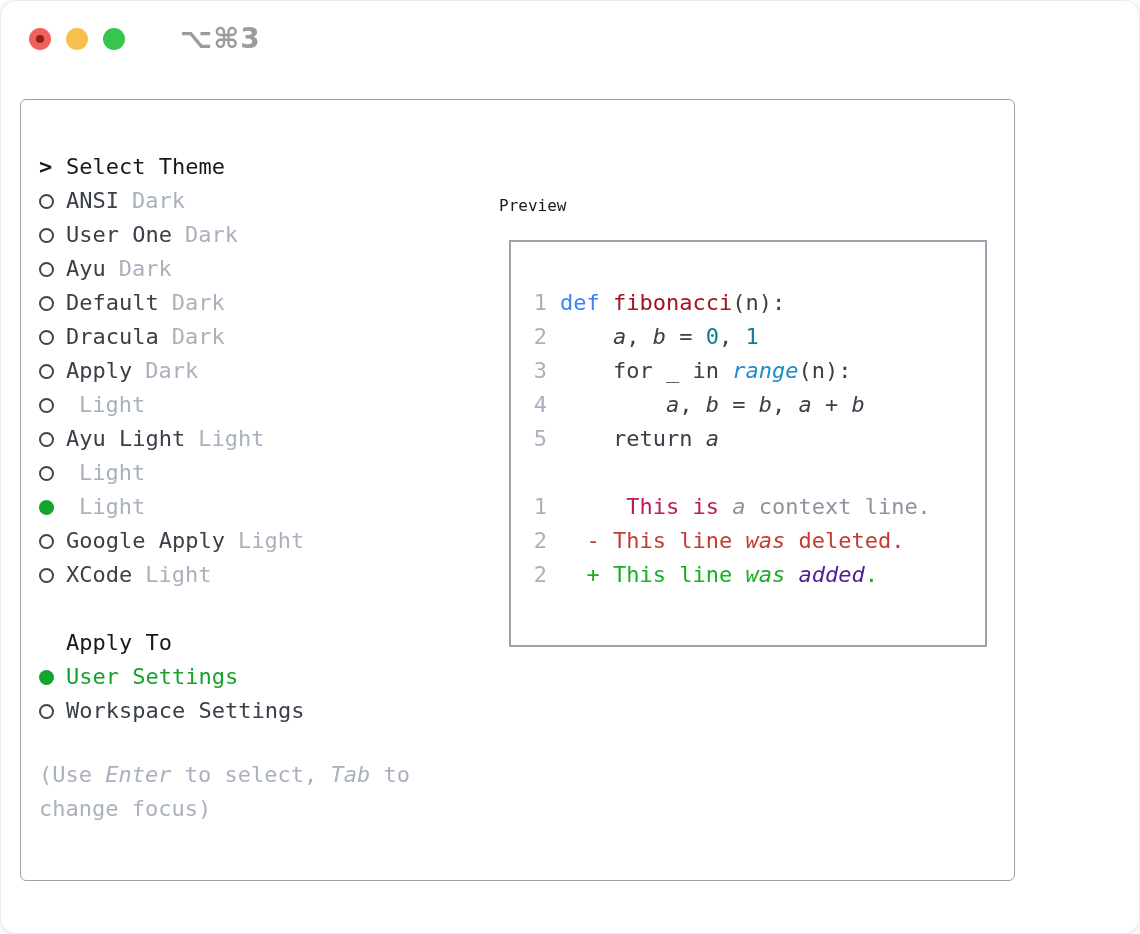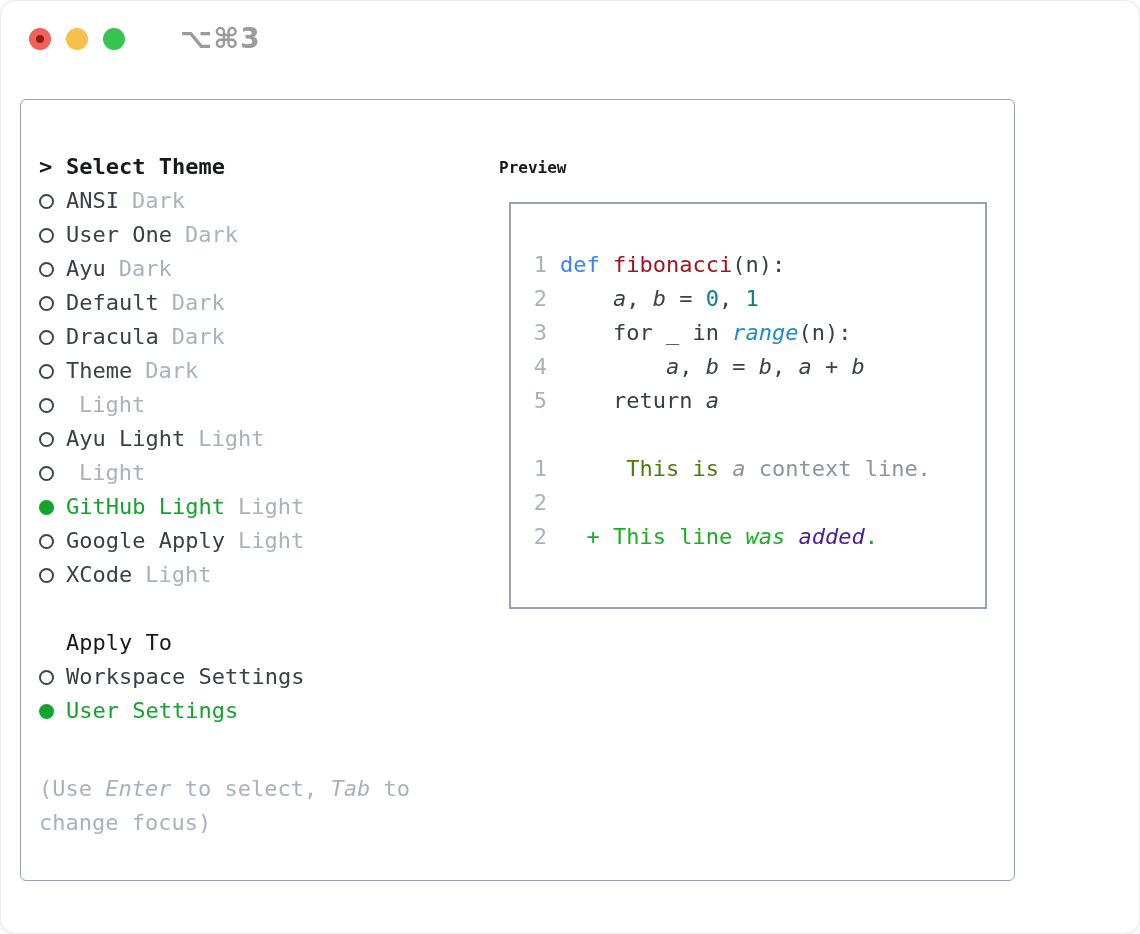"Select Theme" .htitle { font-weight: bold -> normal }
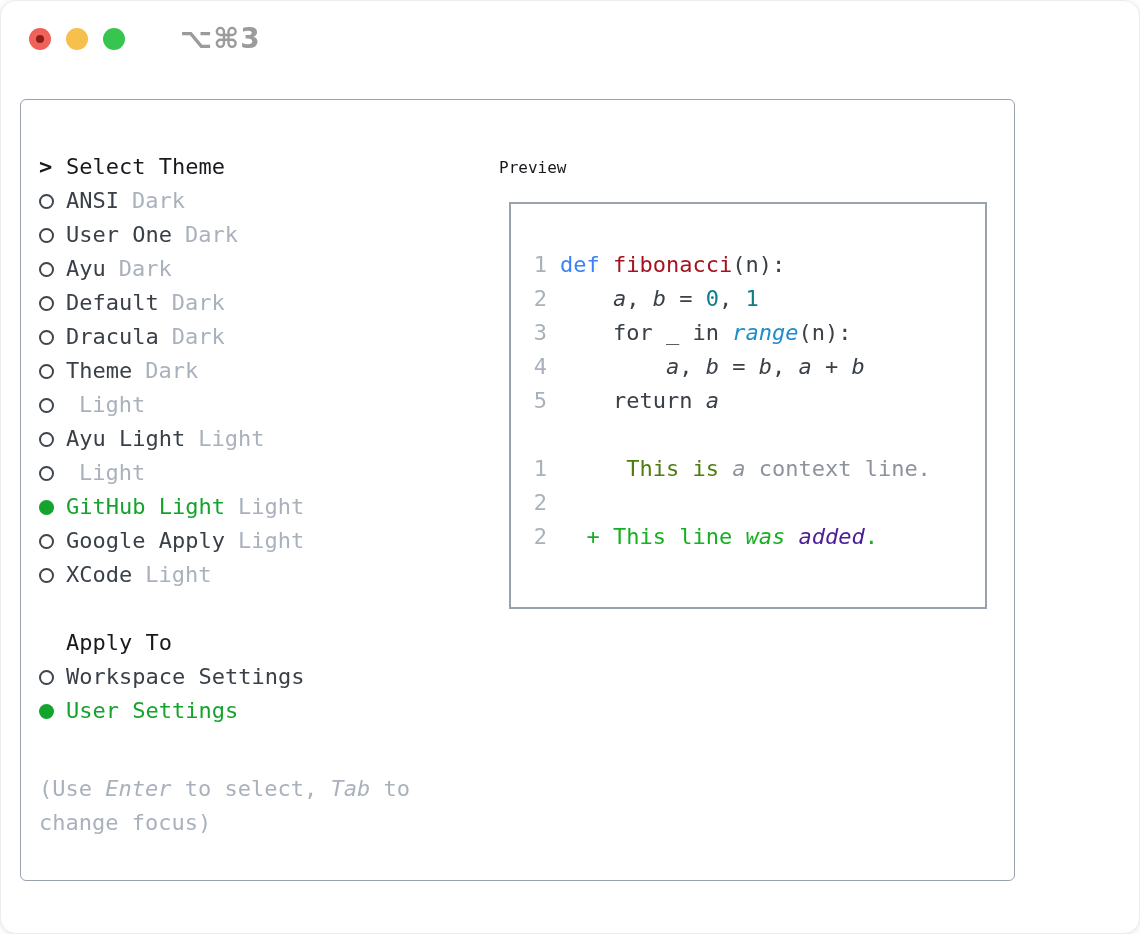"Preview" .right-col { margin-top: none -> 38px }
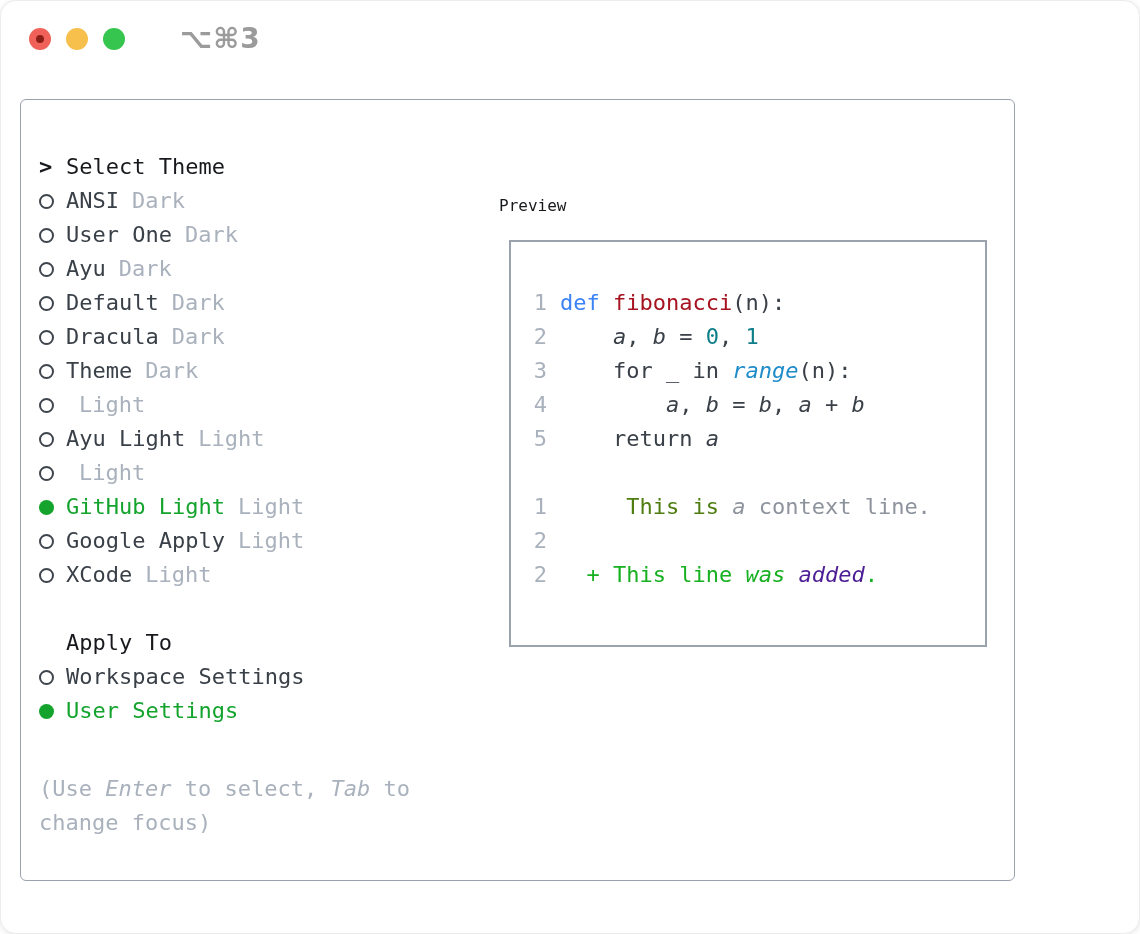"Theme" span.name { text: Theme -> Apply }
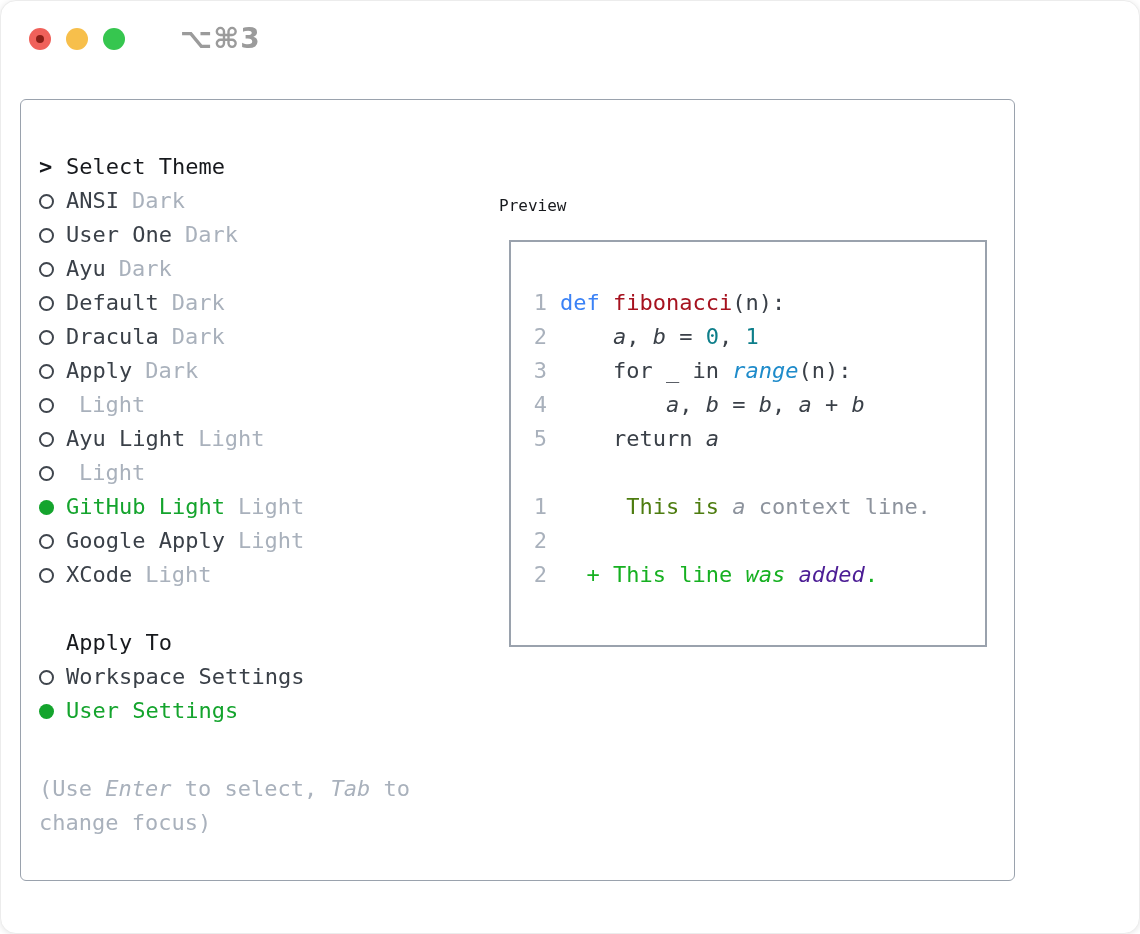"GitHub Light" span.name { html: <span>GitHub Light</span> -> none }
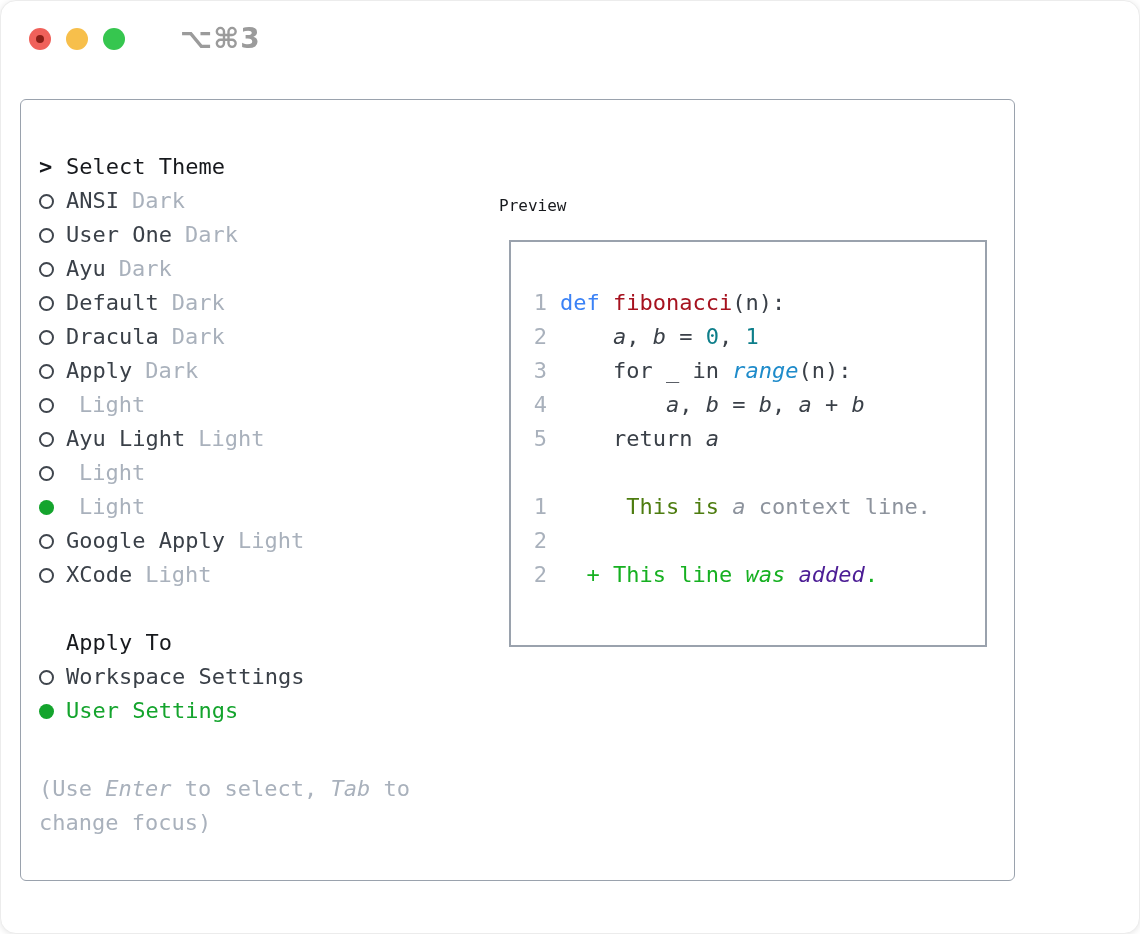"This is" span { color: #4d7c0f -> #be185d }
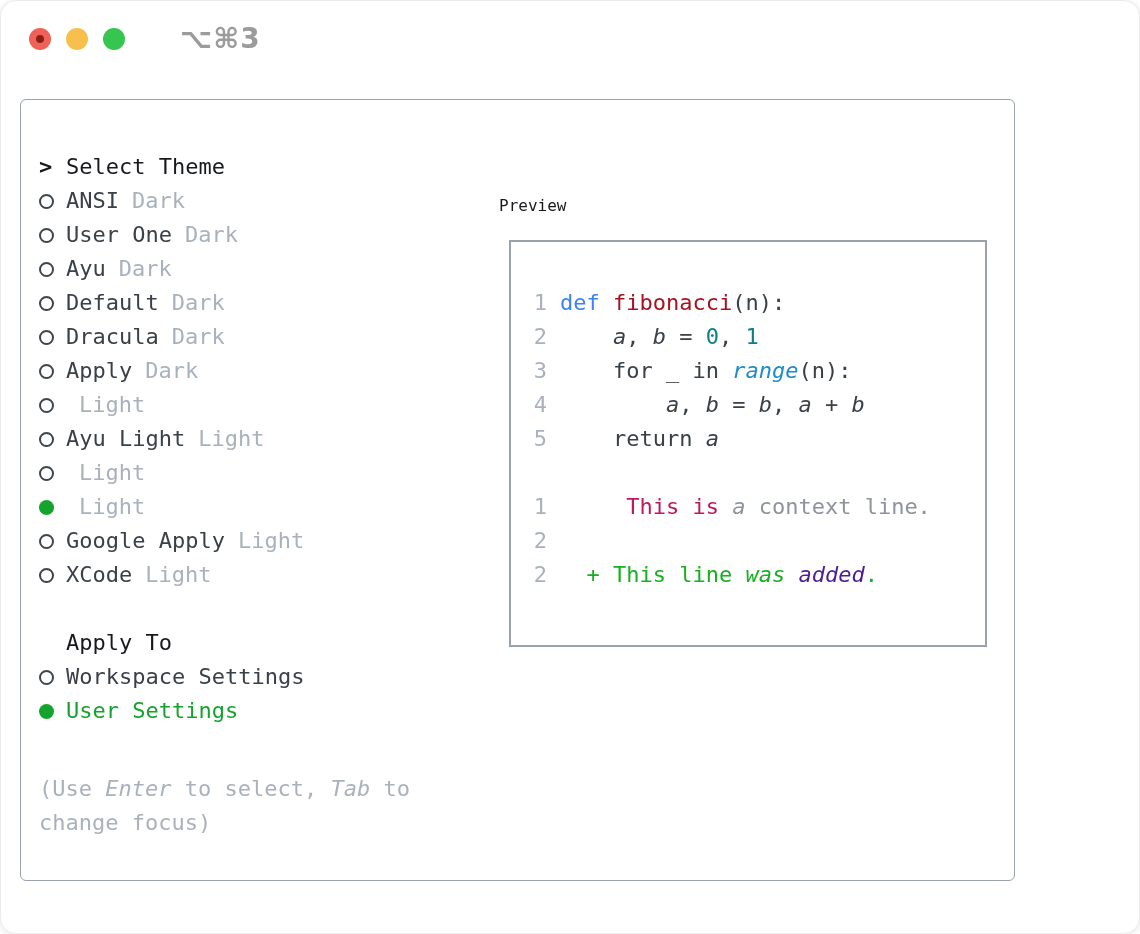"- This line was deleted." span.ltext { html: none -> <span><span> - This line </span><span>was</span><span> deleted.</span></span> }
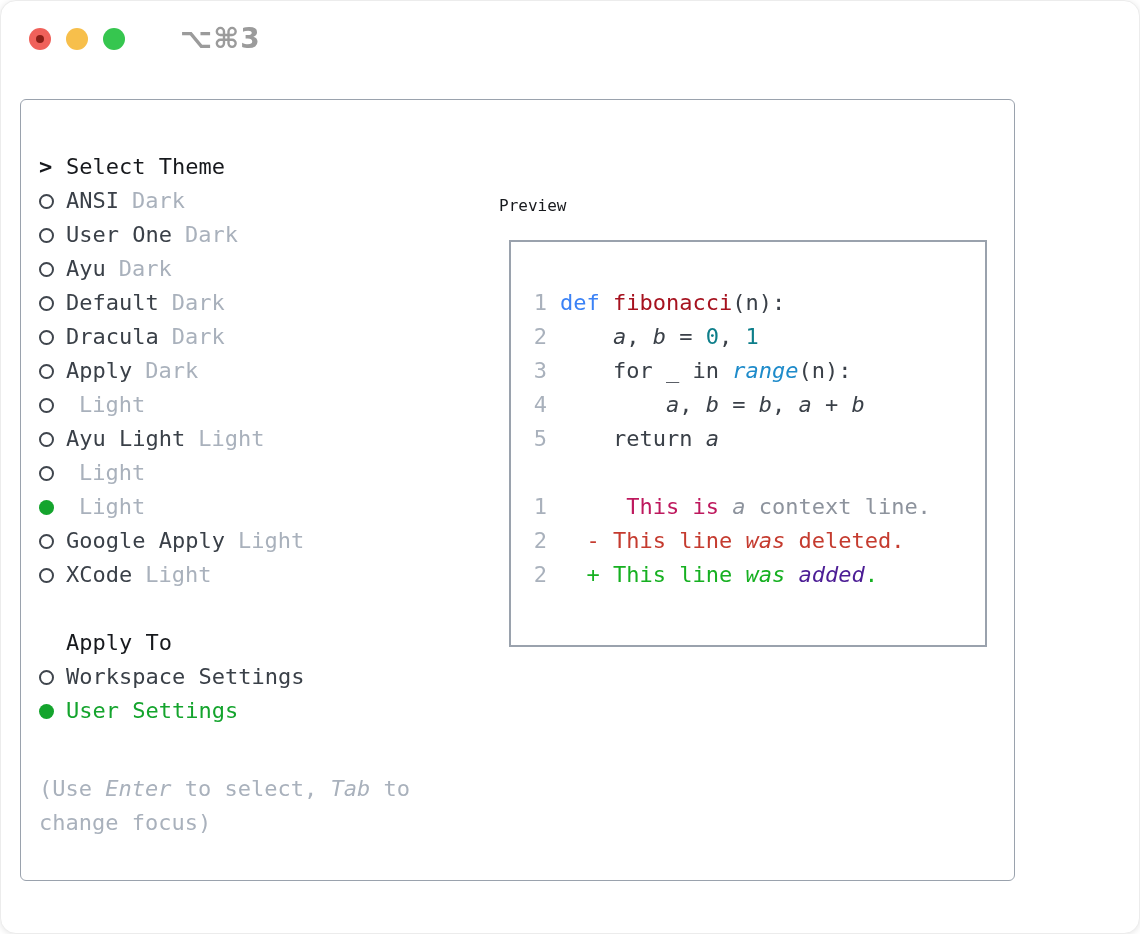"Workspace Settings" div.row { order: before "User Settings" -> after "User Settings" }
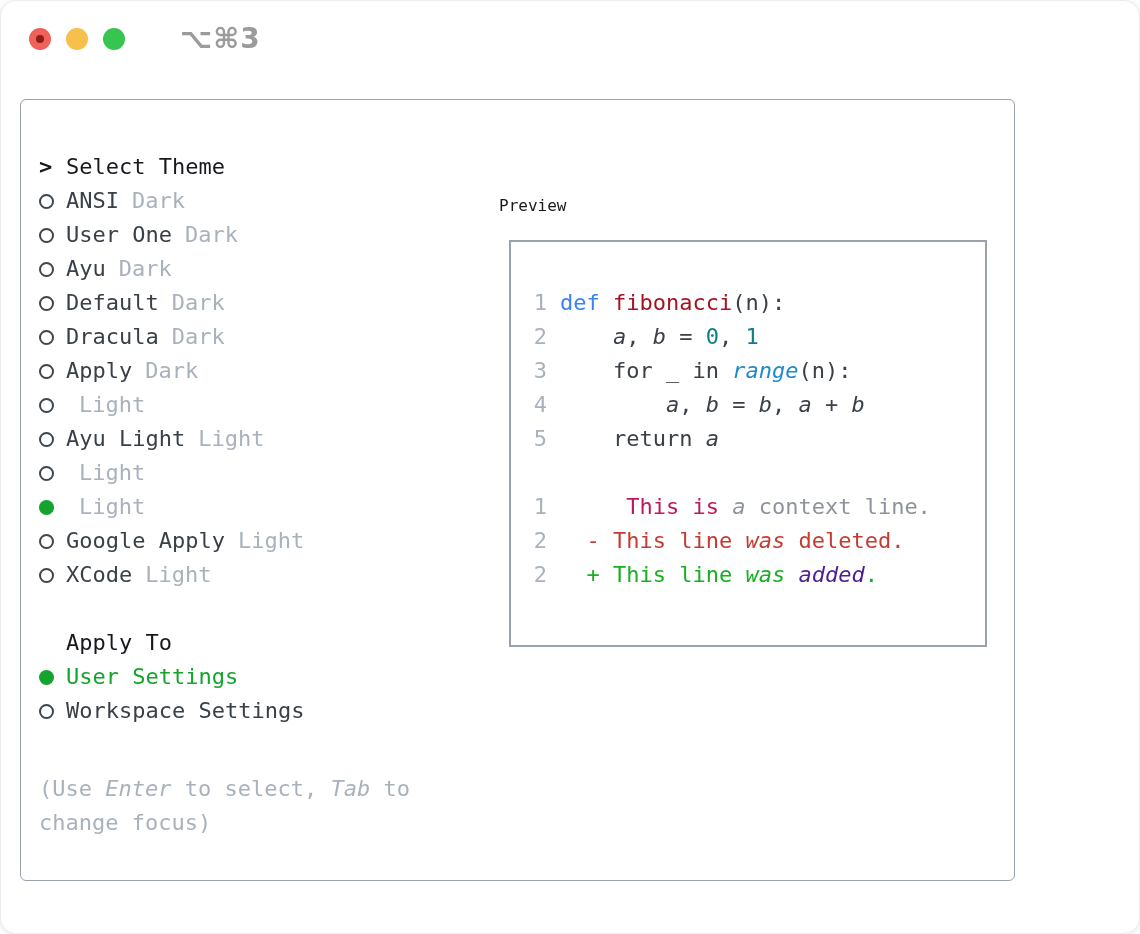"(Use Enter to select, Tab" .hint { margin-top: 44px -> 30px }
